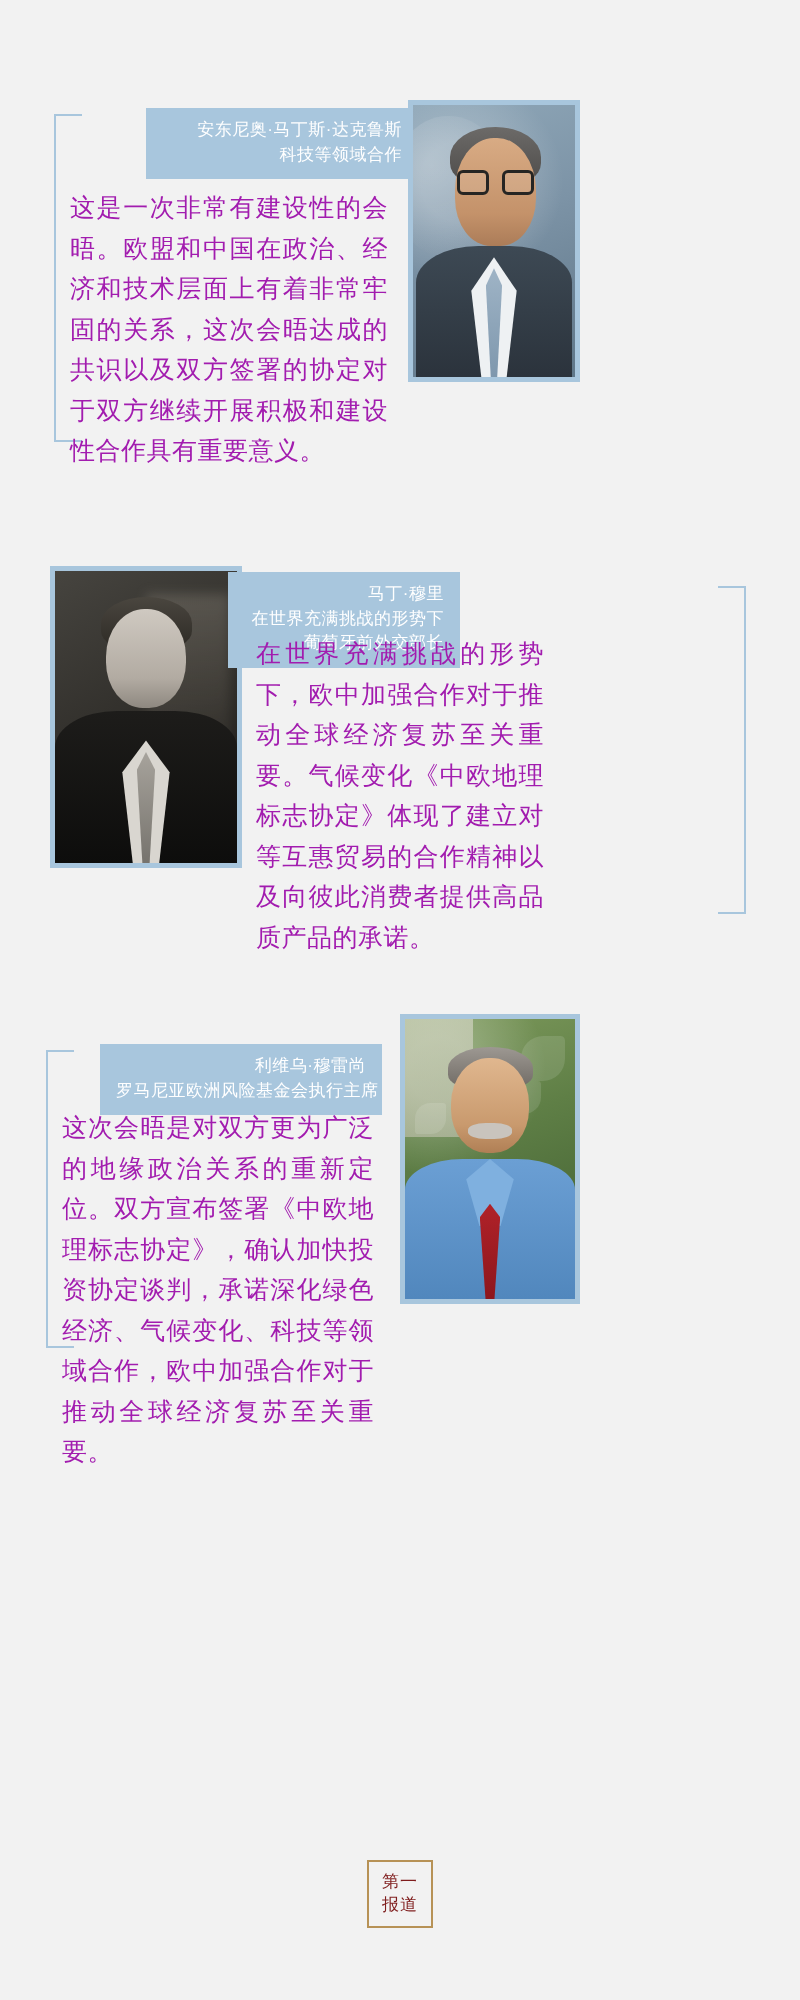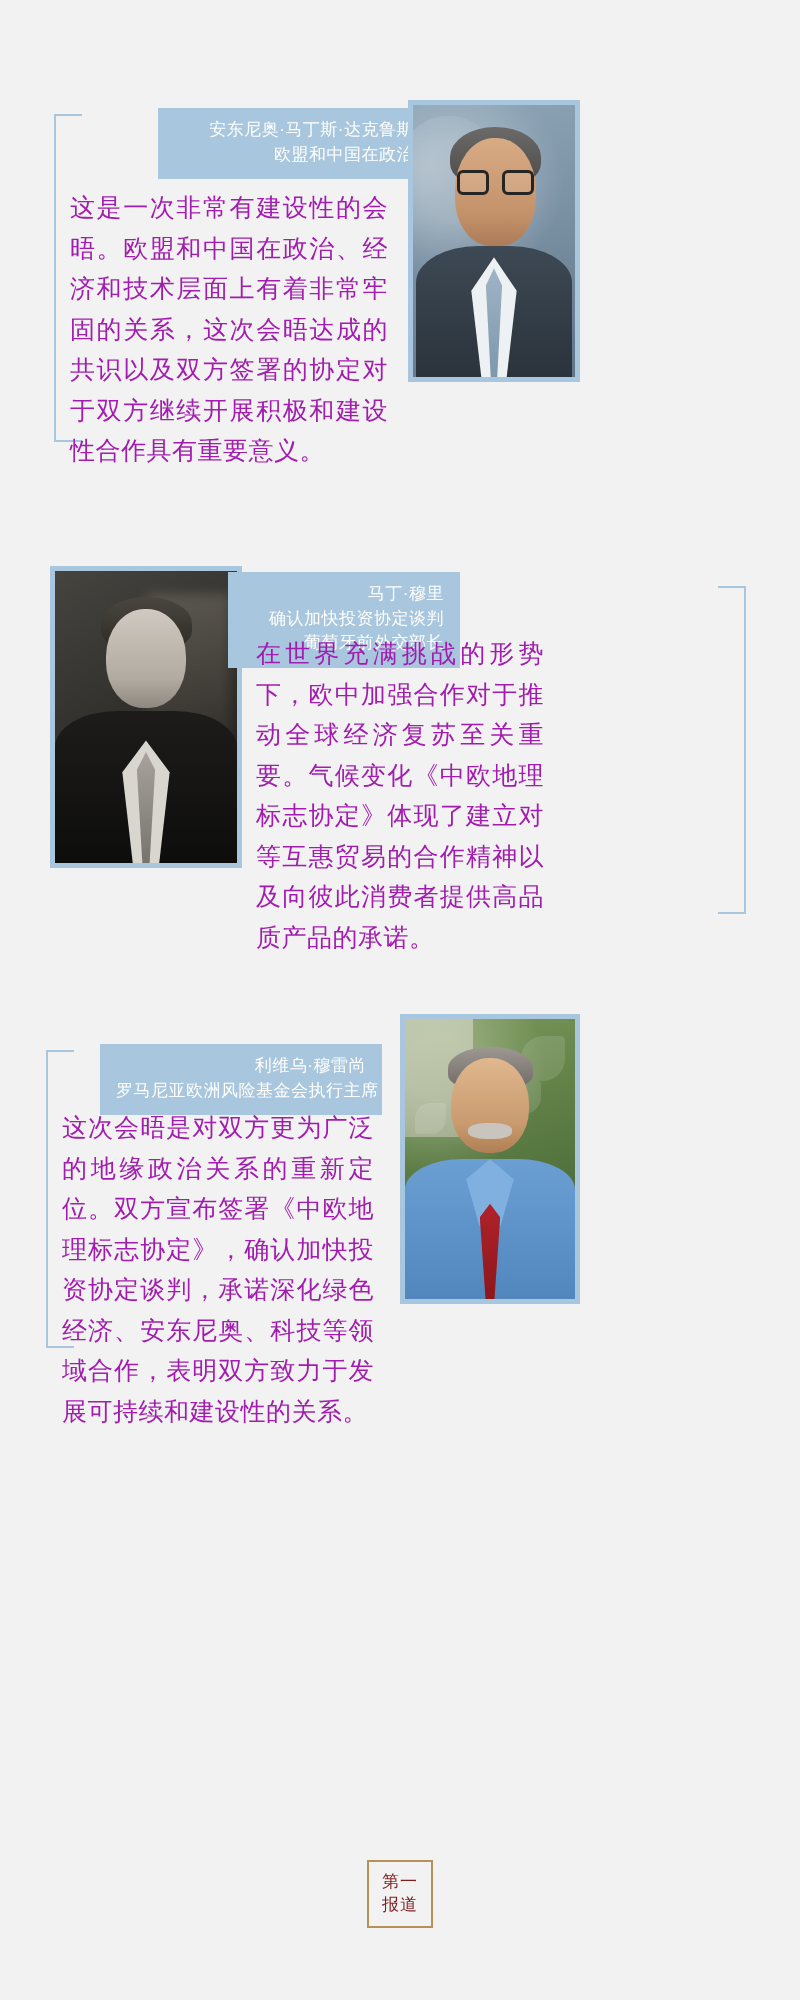"安东尼奥·马丁斯·达克鲁斯" div.nameplate { left: 158px -> 146px }
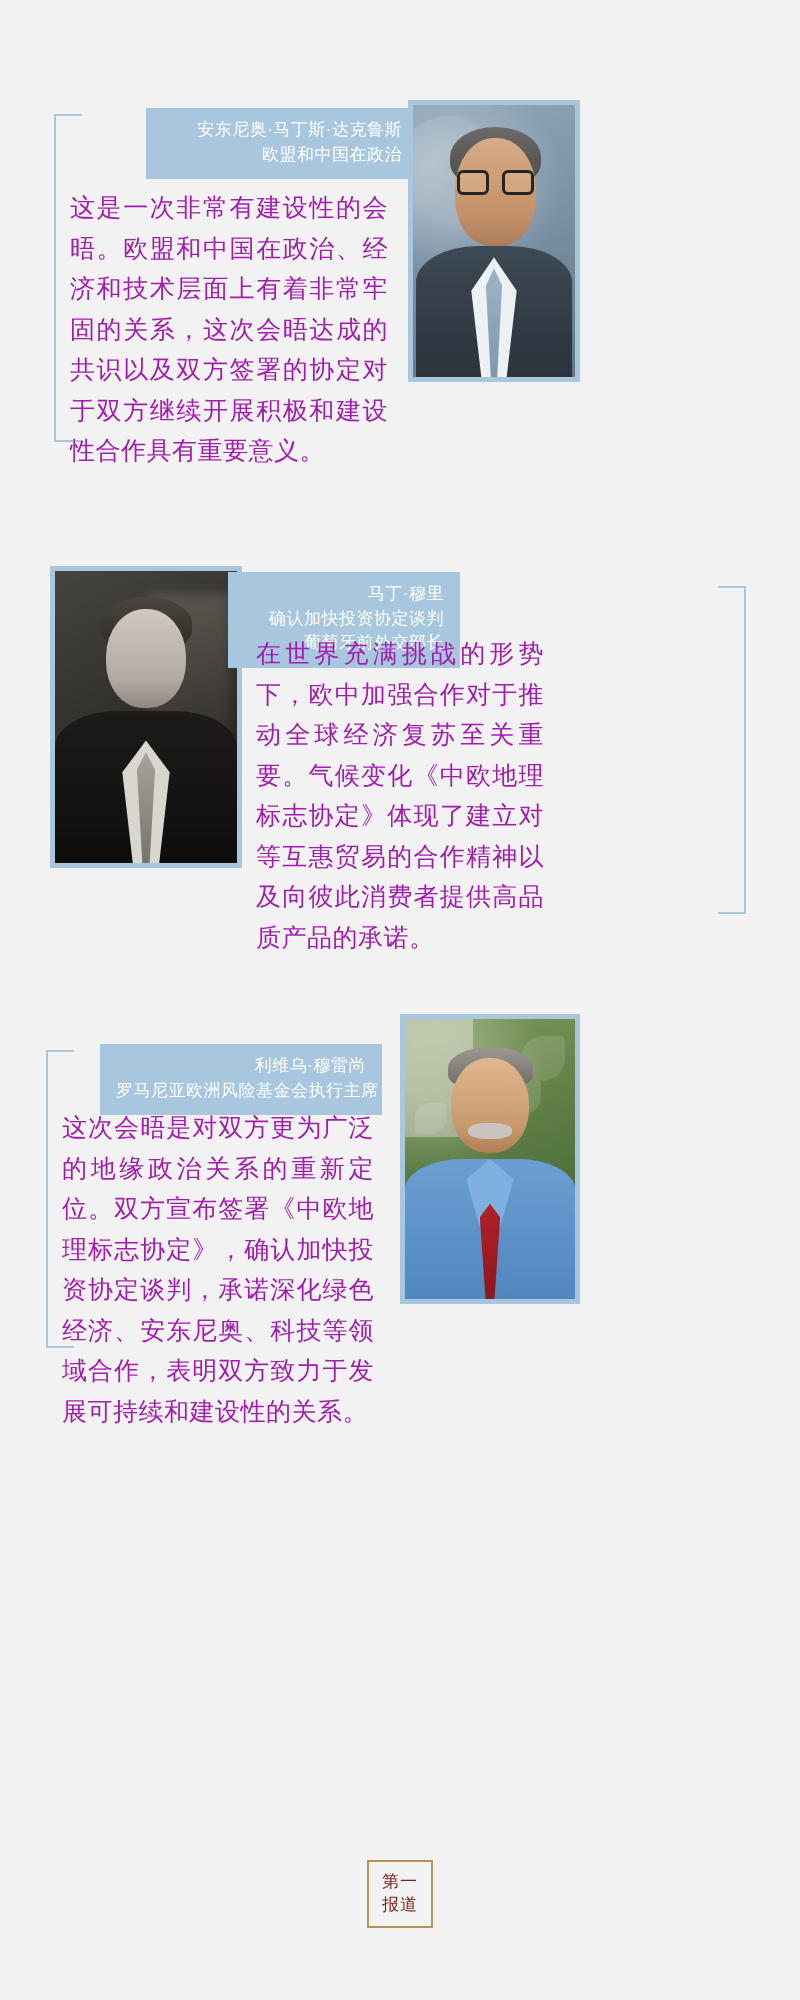"欧盟和中国在政治" span.np-line { text: 欧盟和中国在政治 -> 科技等领域合作 }
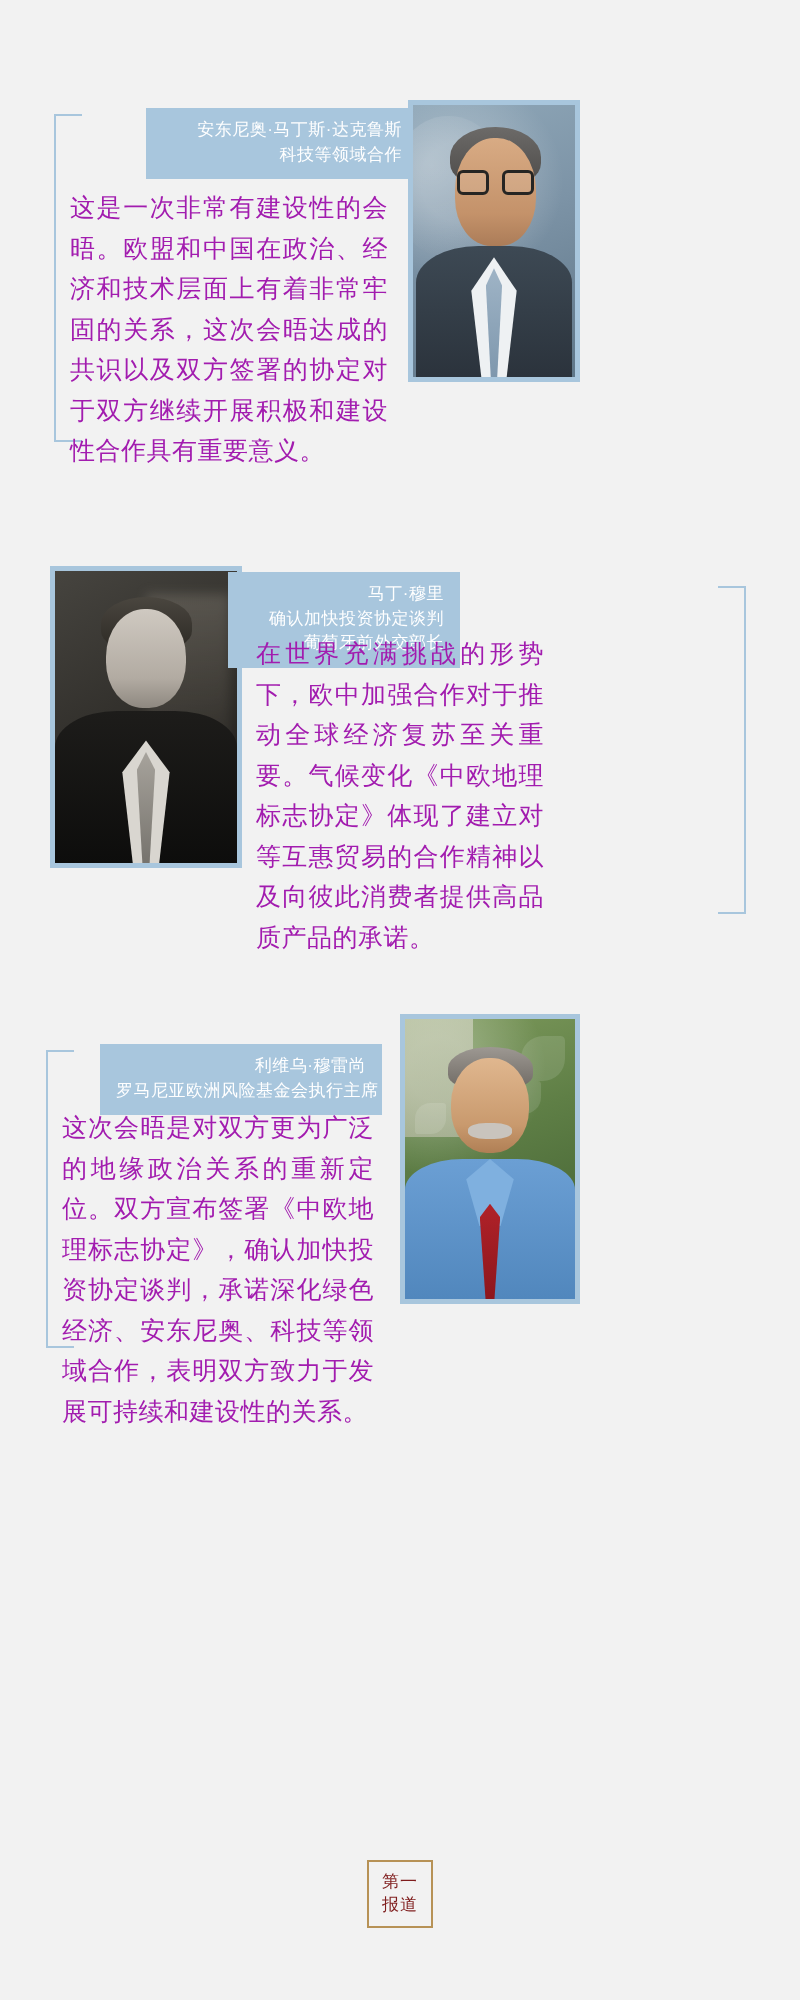"确认加快投资协定谈判" span.np-line { text: 确认加快投资协定谈判 -> 在世界充满挑战的形势下 }
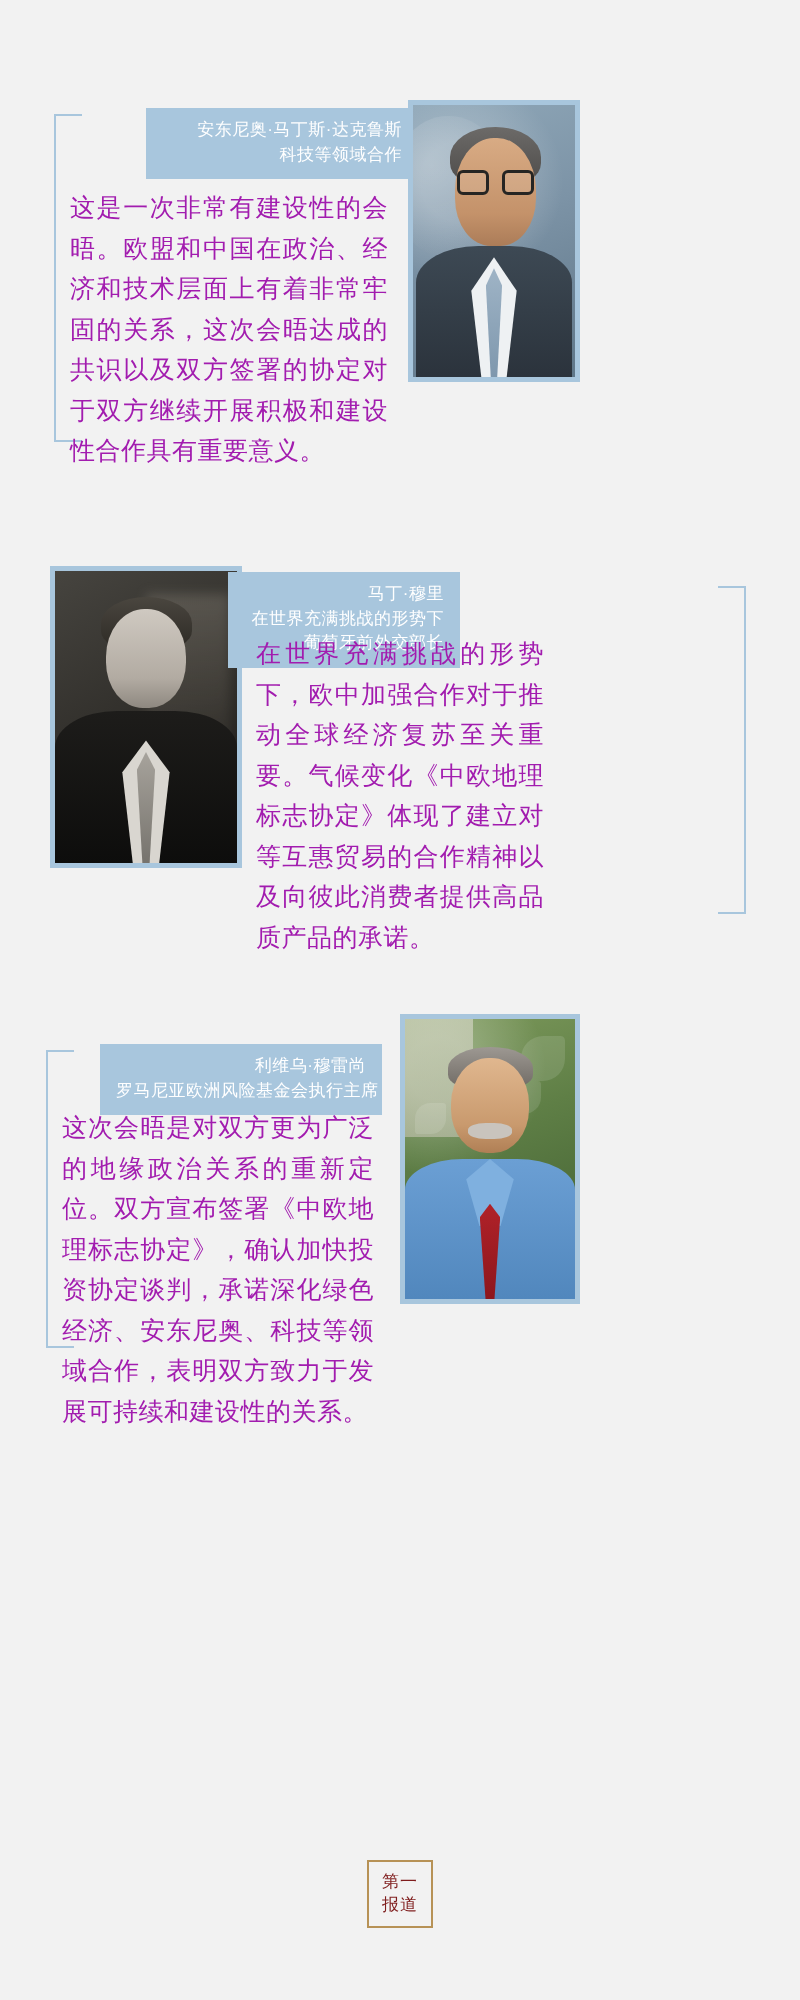"这次会晤是对双方更为广泛的地缘政治关系的重新定位。双方宣布签署《中欧地理标志协定" div.quote-text { text: 安东尼奥、科技等领域合作，表明双方致力于发展可持续和建设性的关系 -> 气候变化、科技等领域合作，欧中加强合作对于推动全球经济复苏至关重要 }
